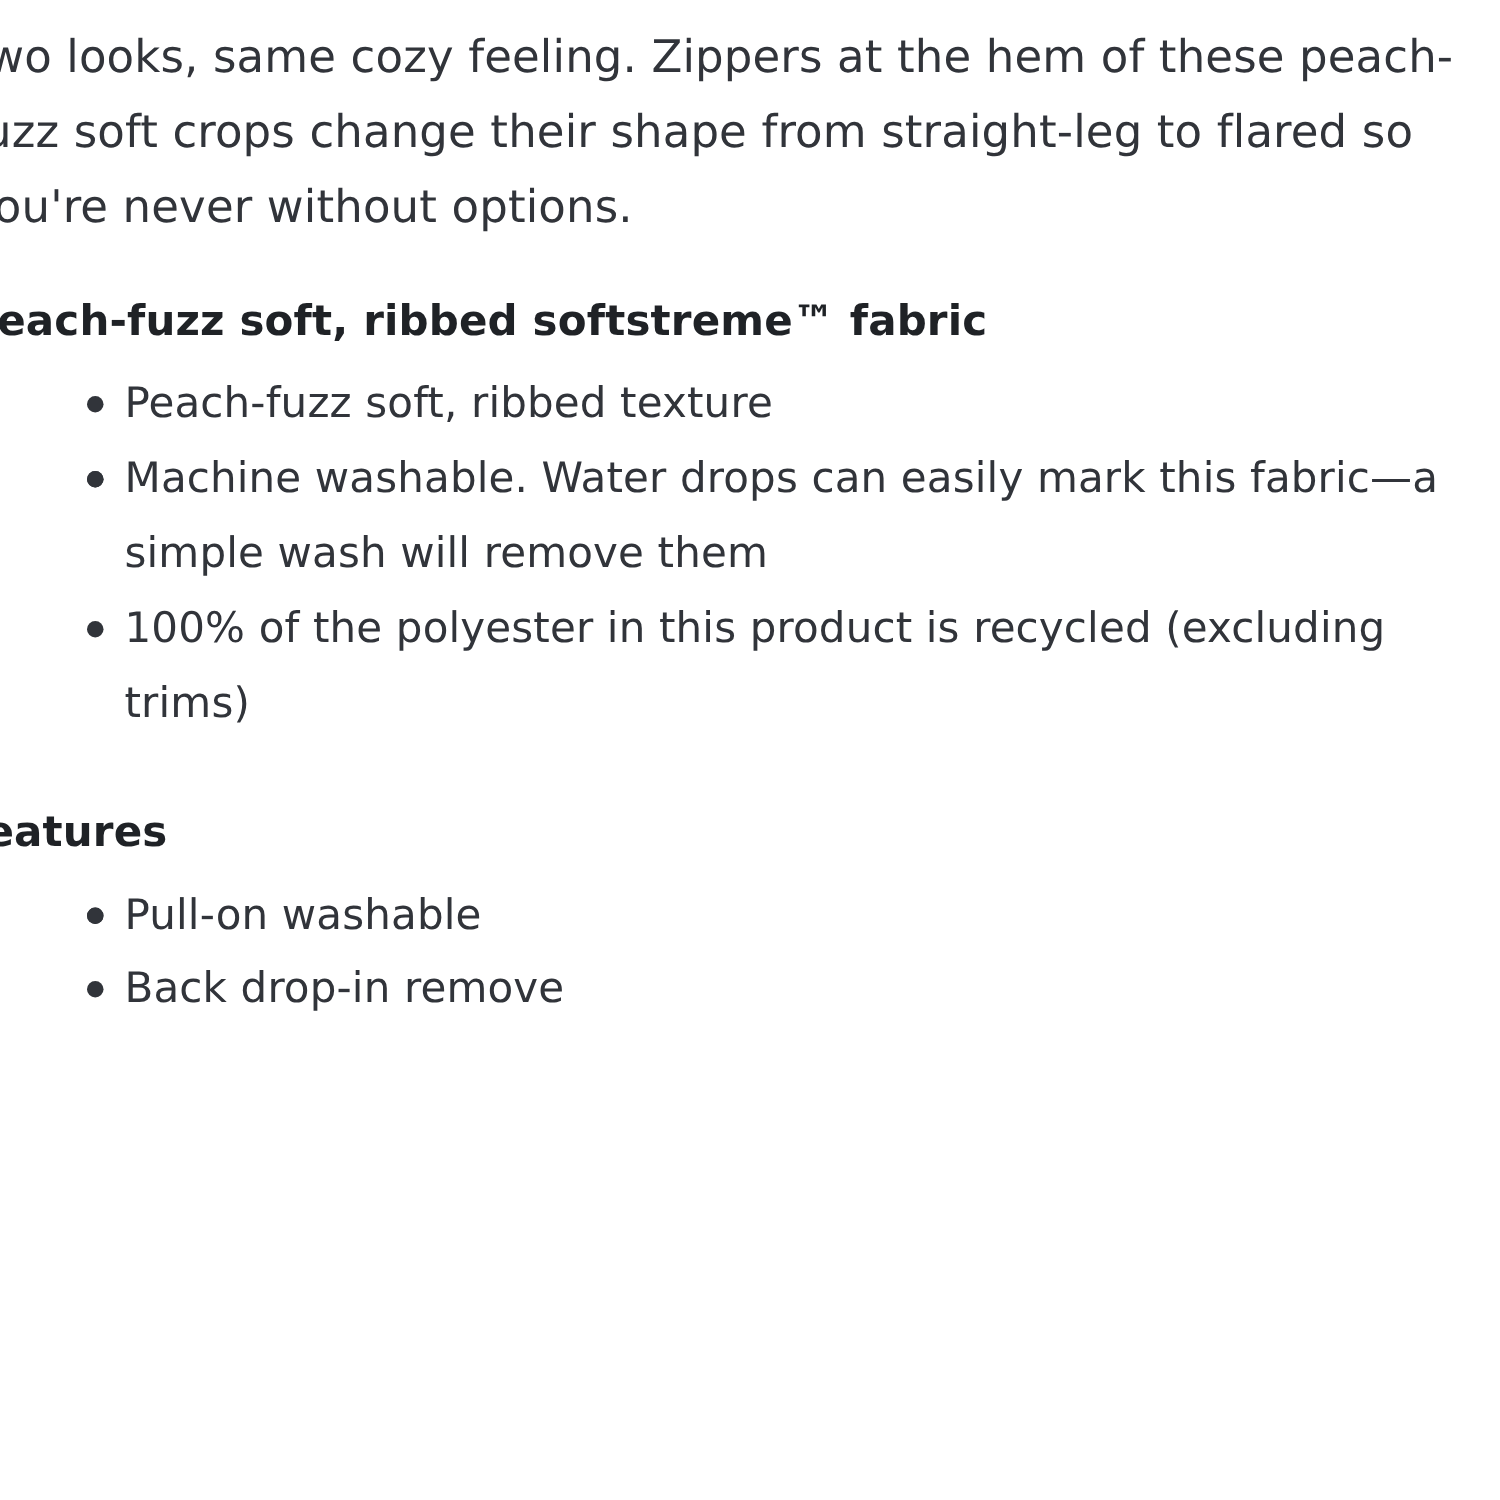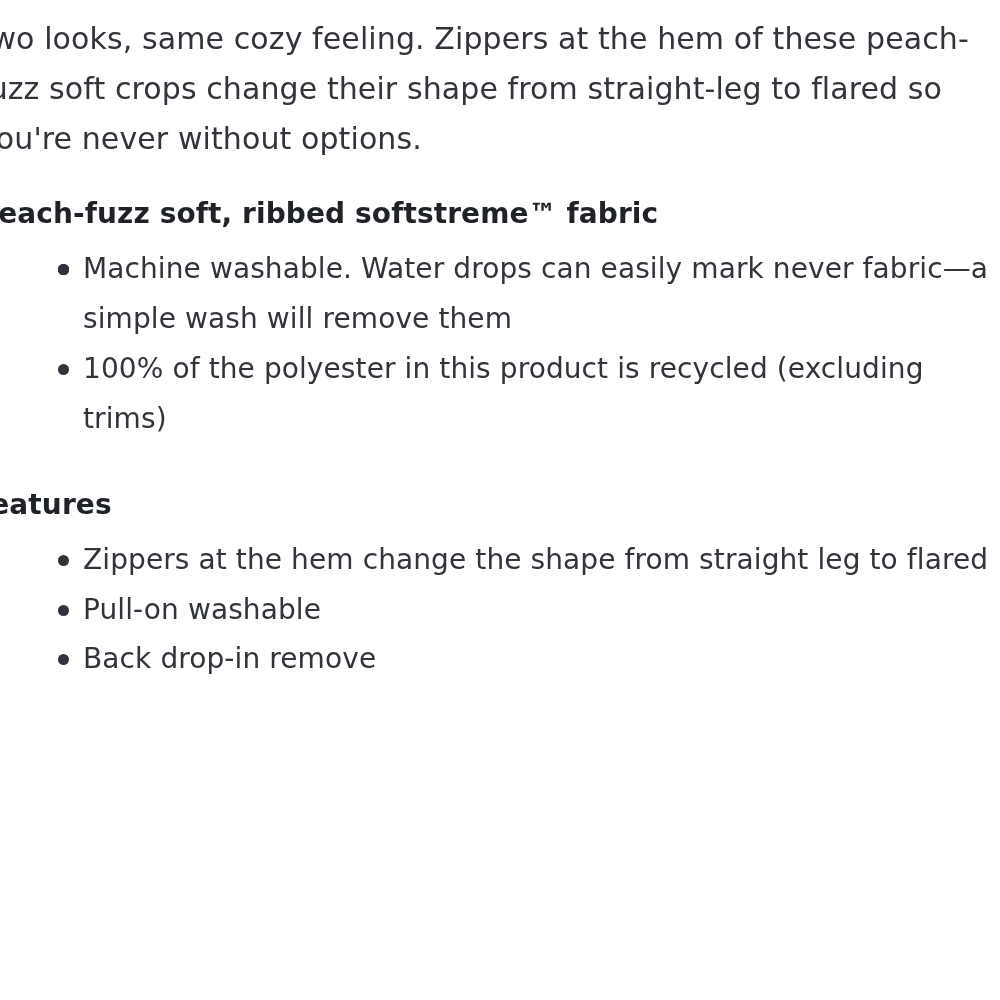"Peach-fuzz soft, ribbed texture" span { html: none -> <span>Peach-fuzz soft, ribbed texture</span> }
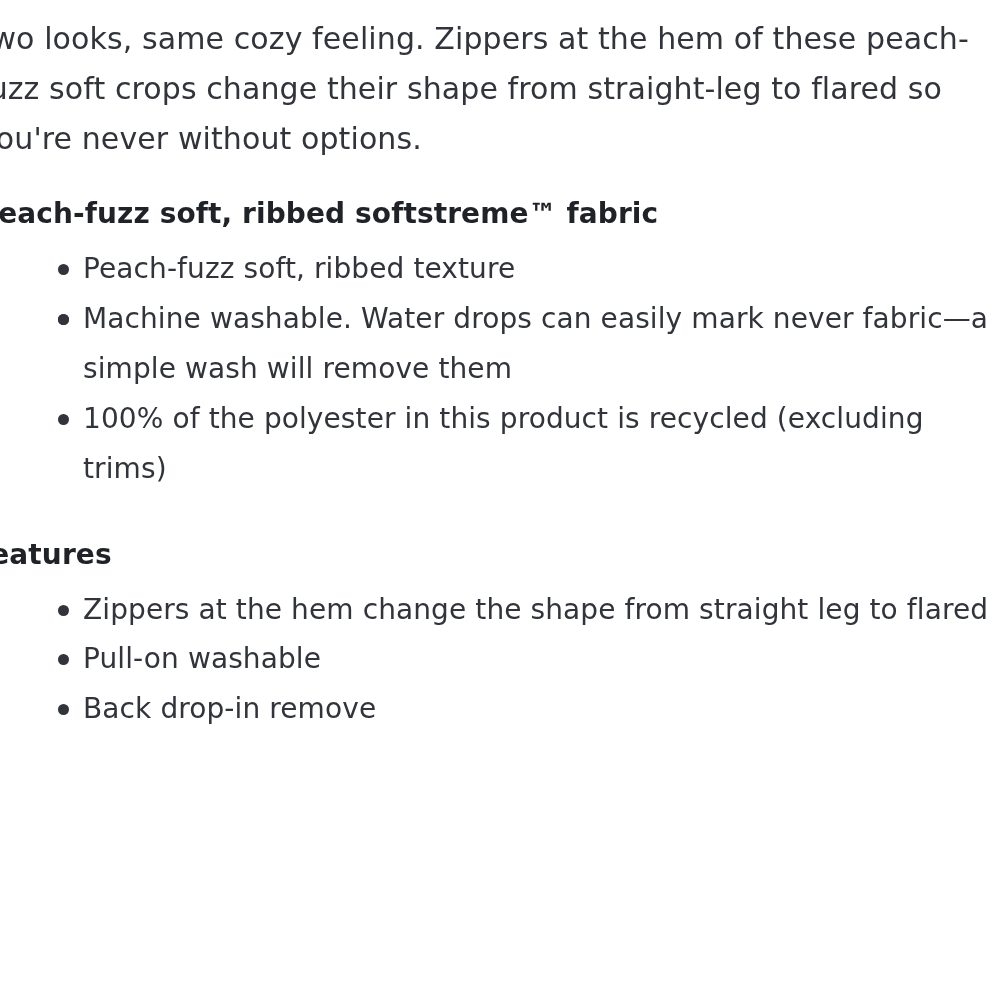"Machine washable. Water drops can" span { text: never -> this }
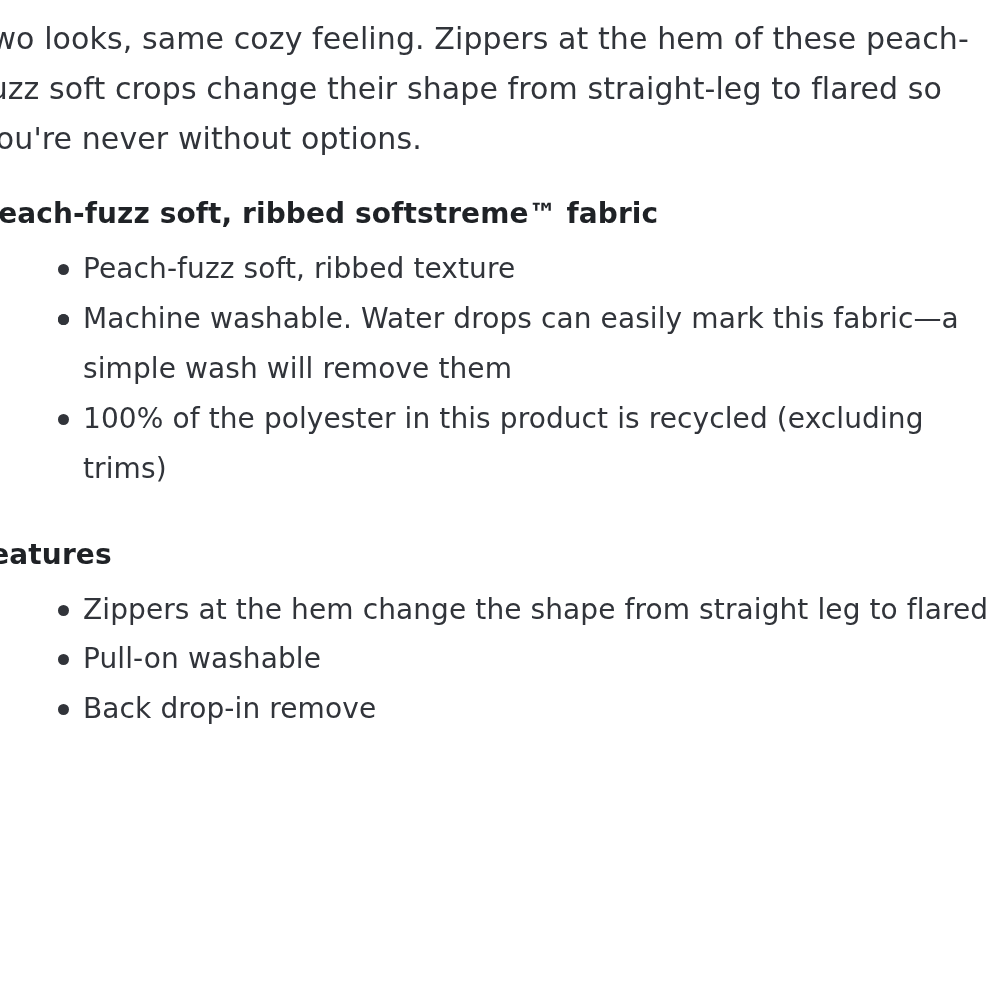"Zippers at the hem change" span { html: <span>Zippers at the hem change the shape from straight leg to flared</span> -> none }
